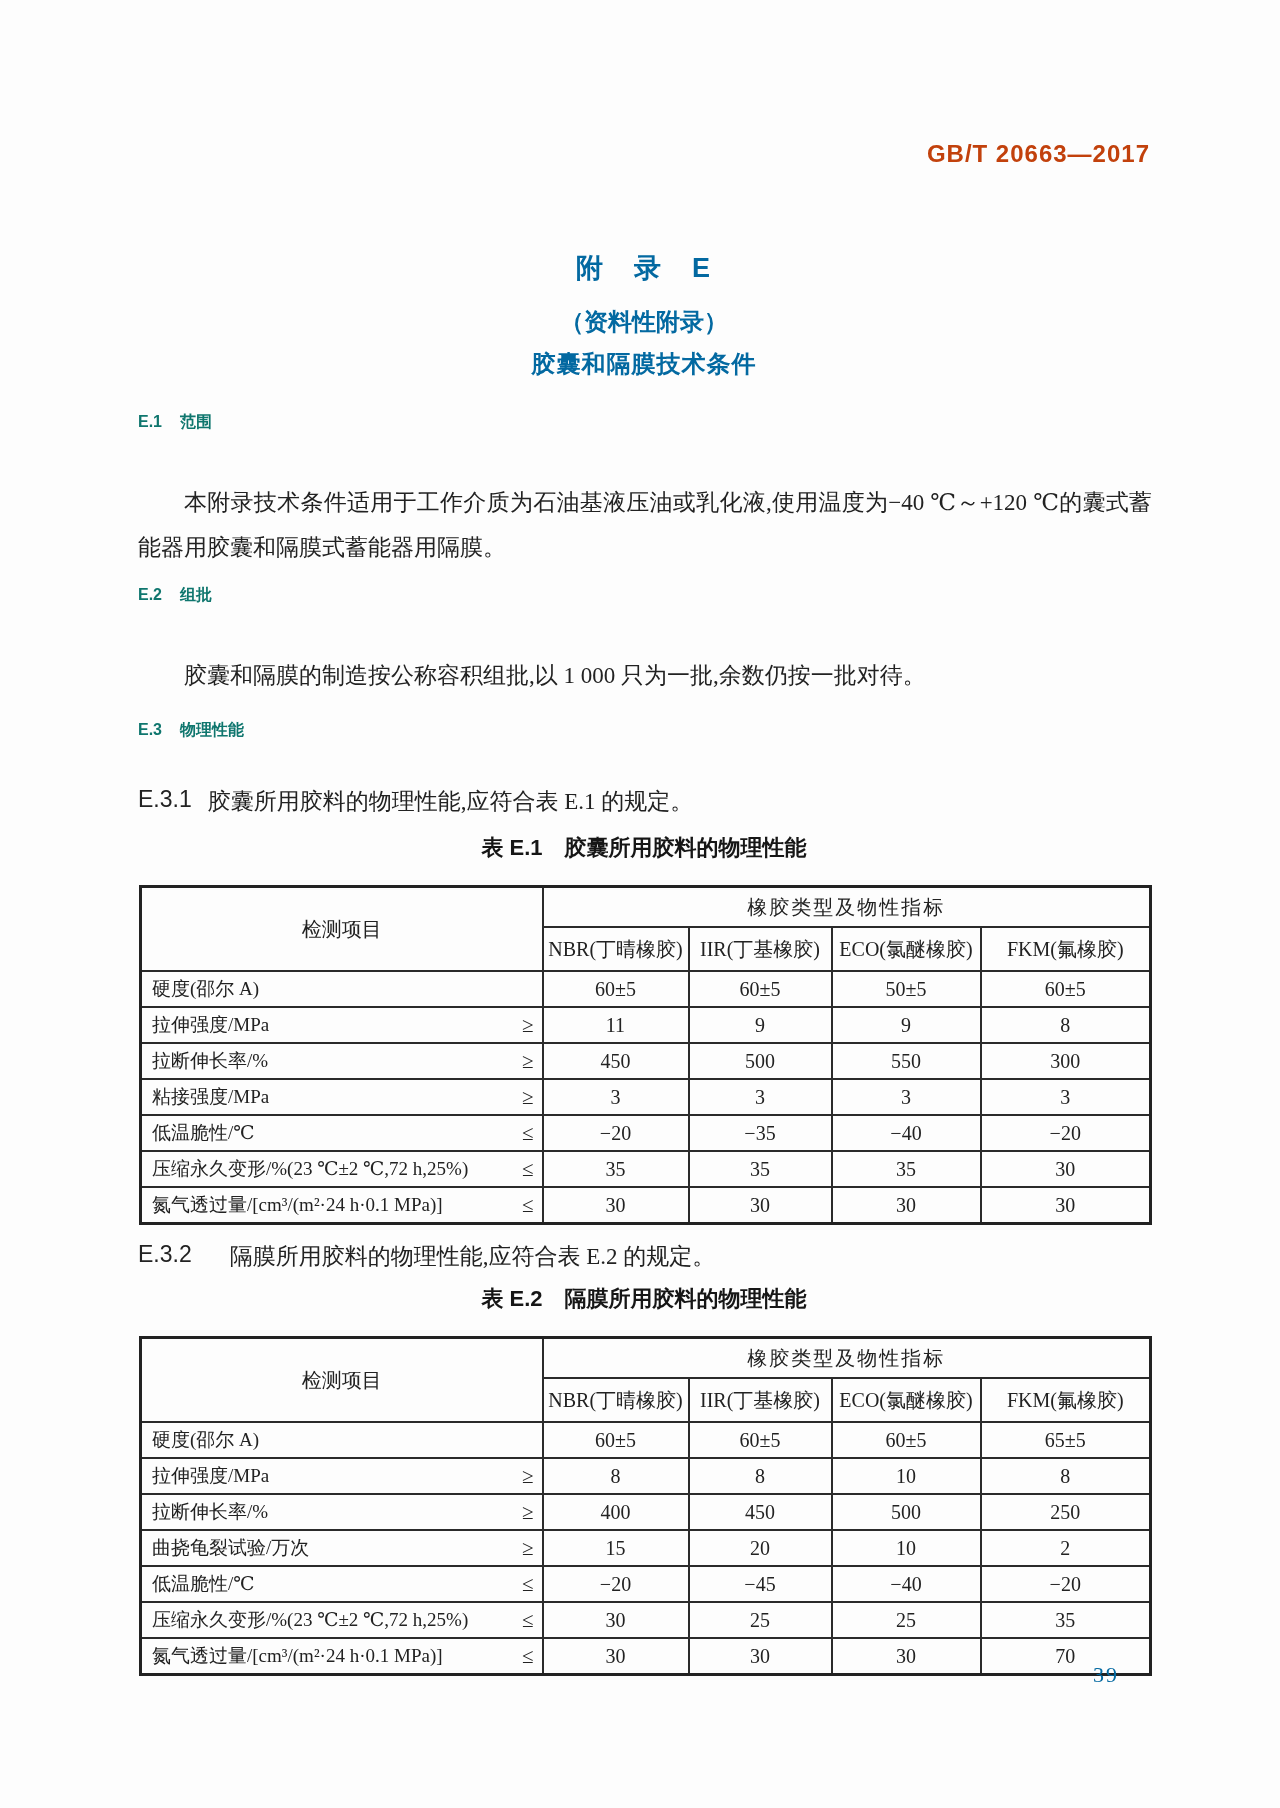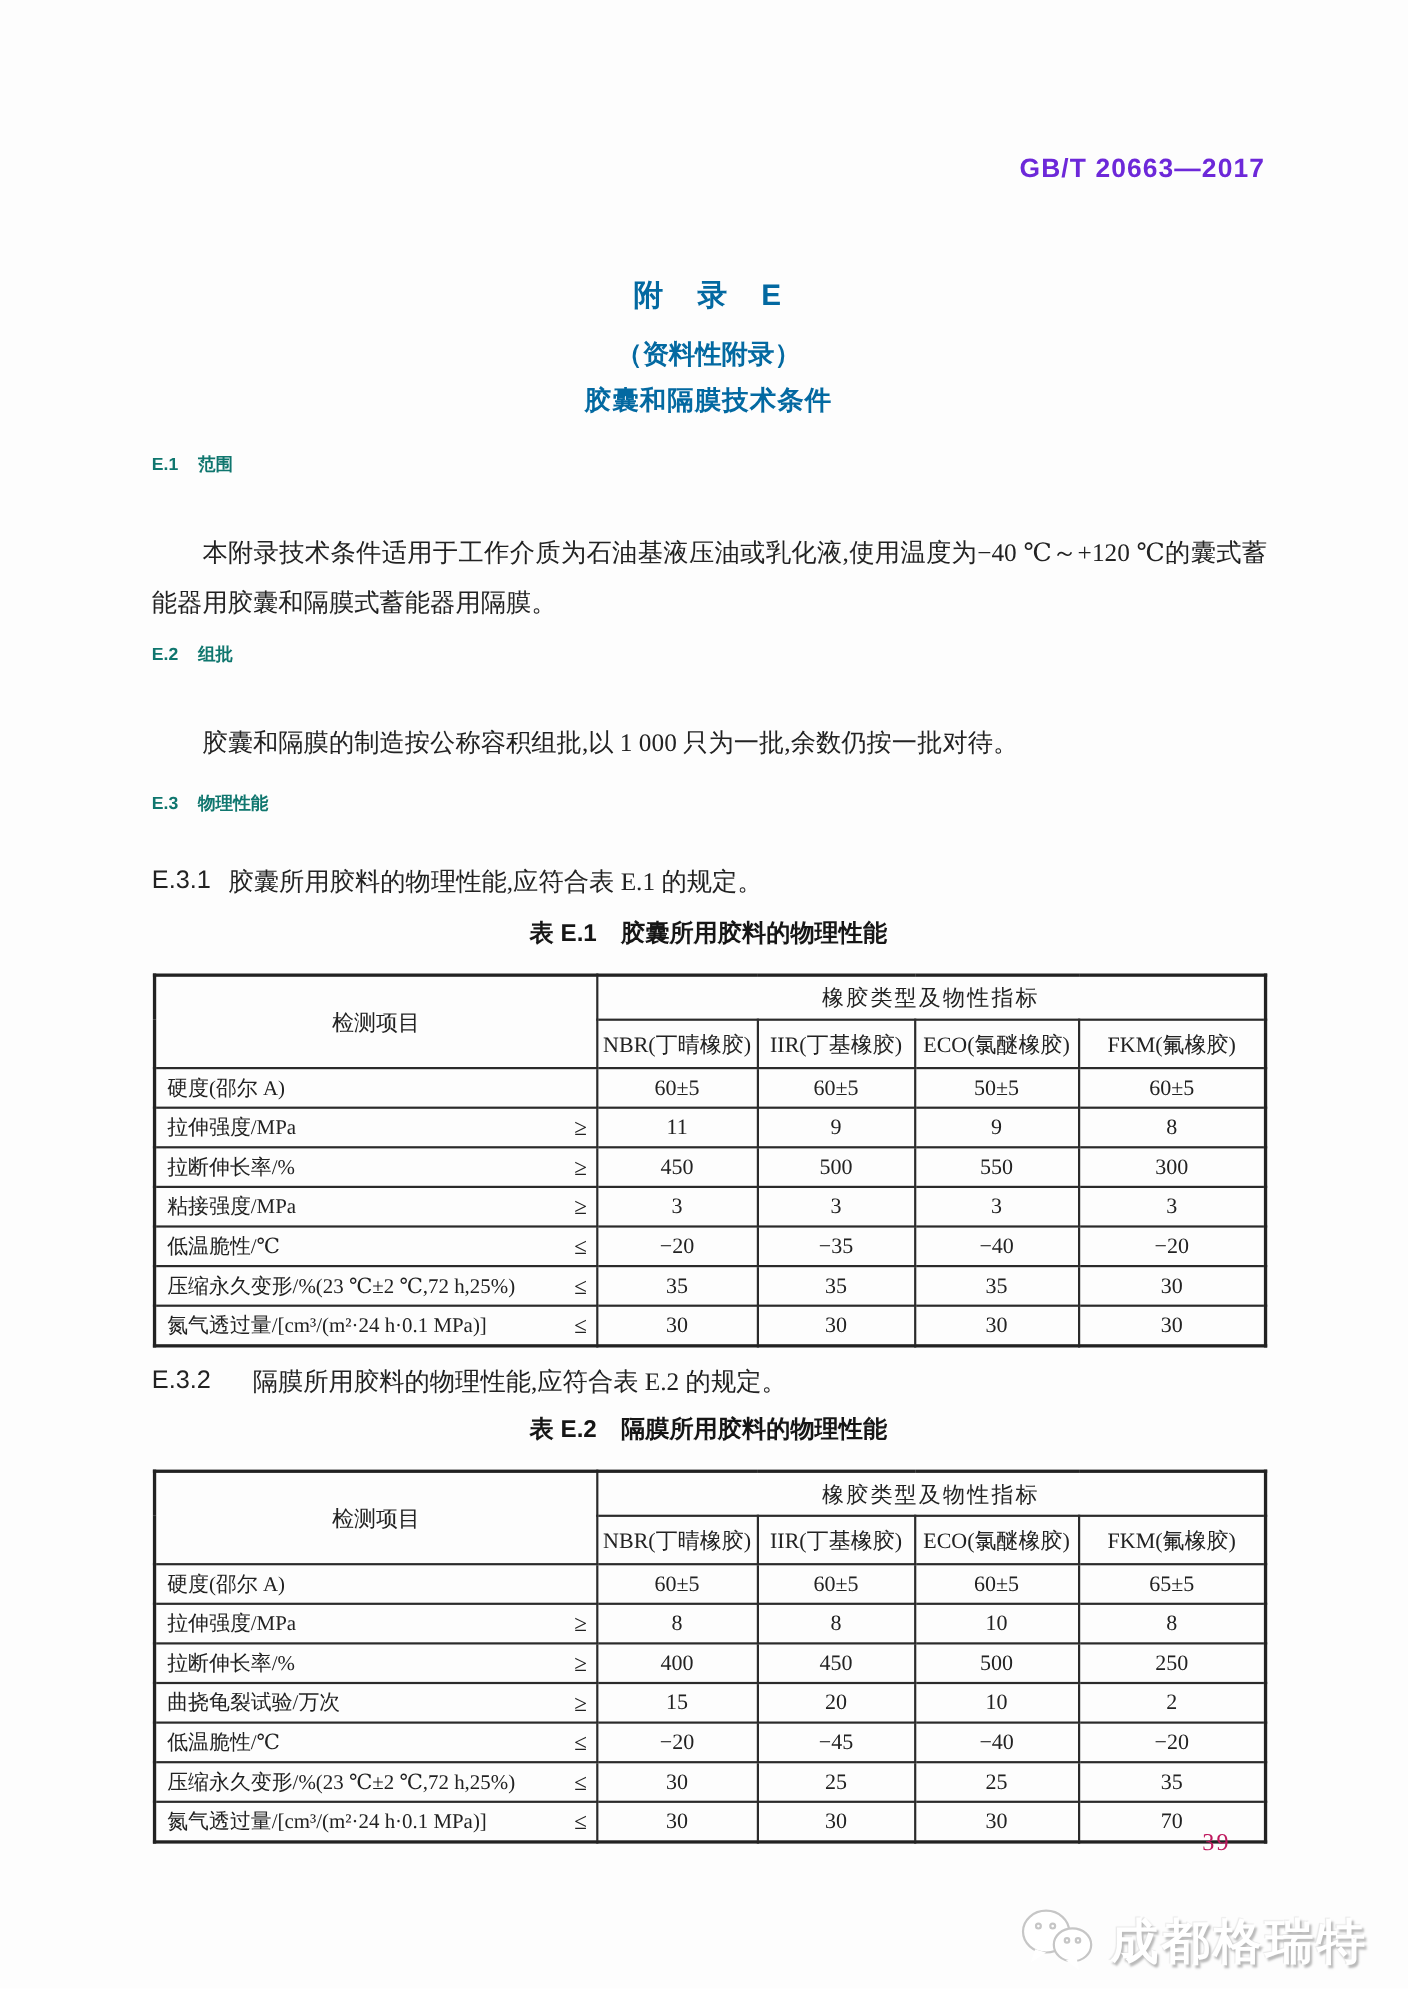"GB/T 20663—2017" .doc-number { color: #6d28d9 -> #c2410c }
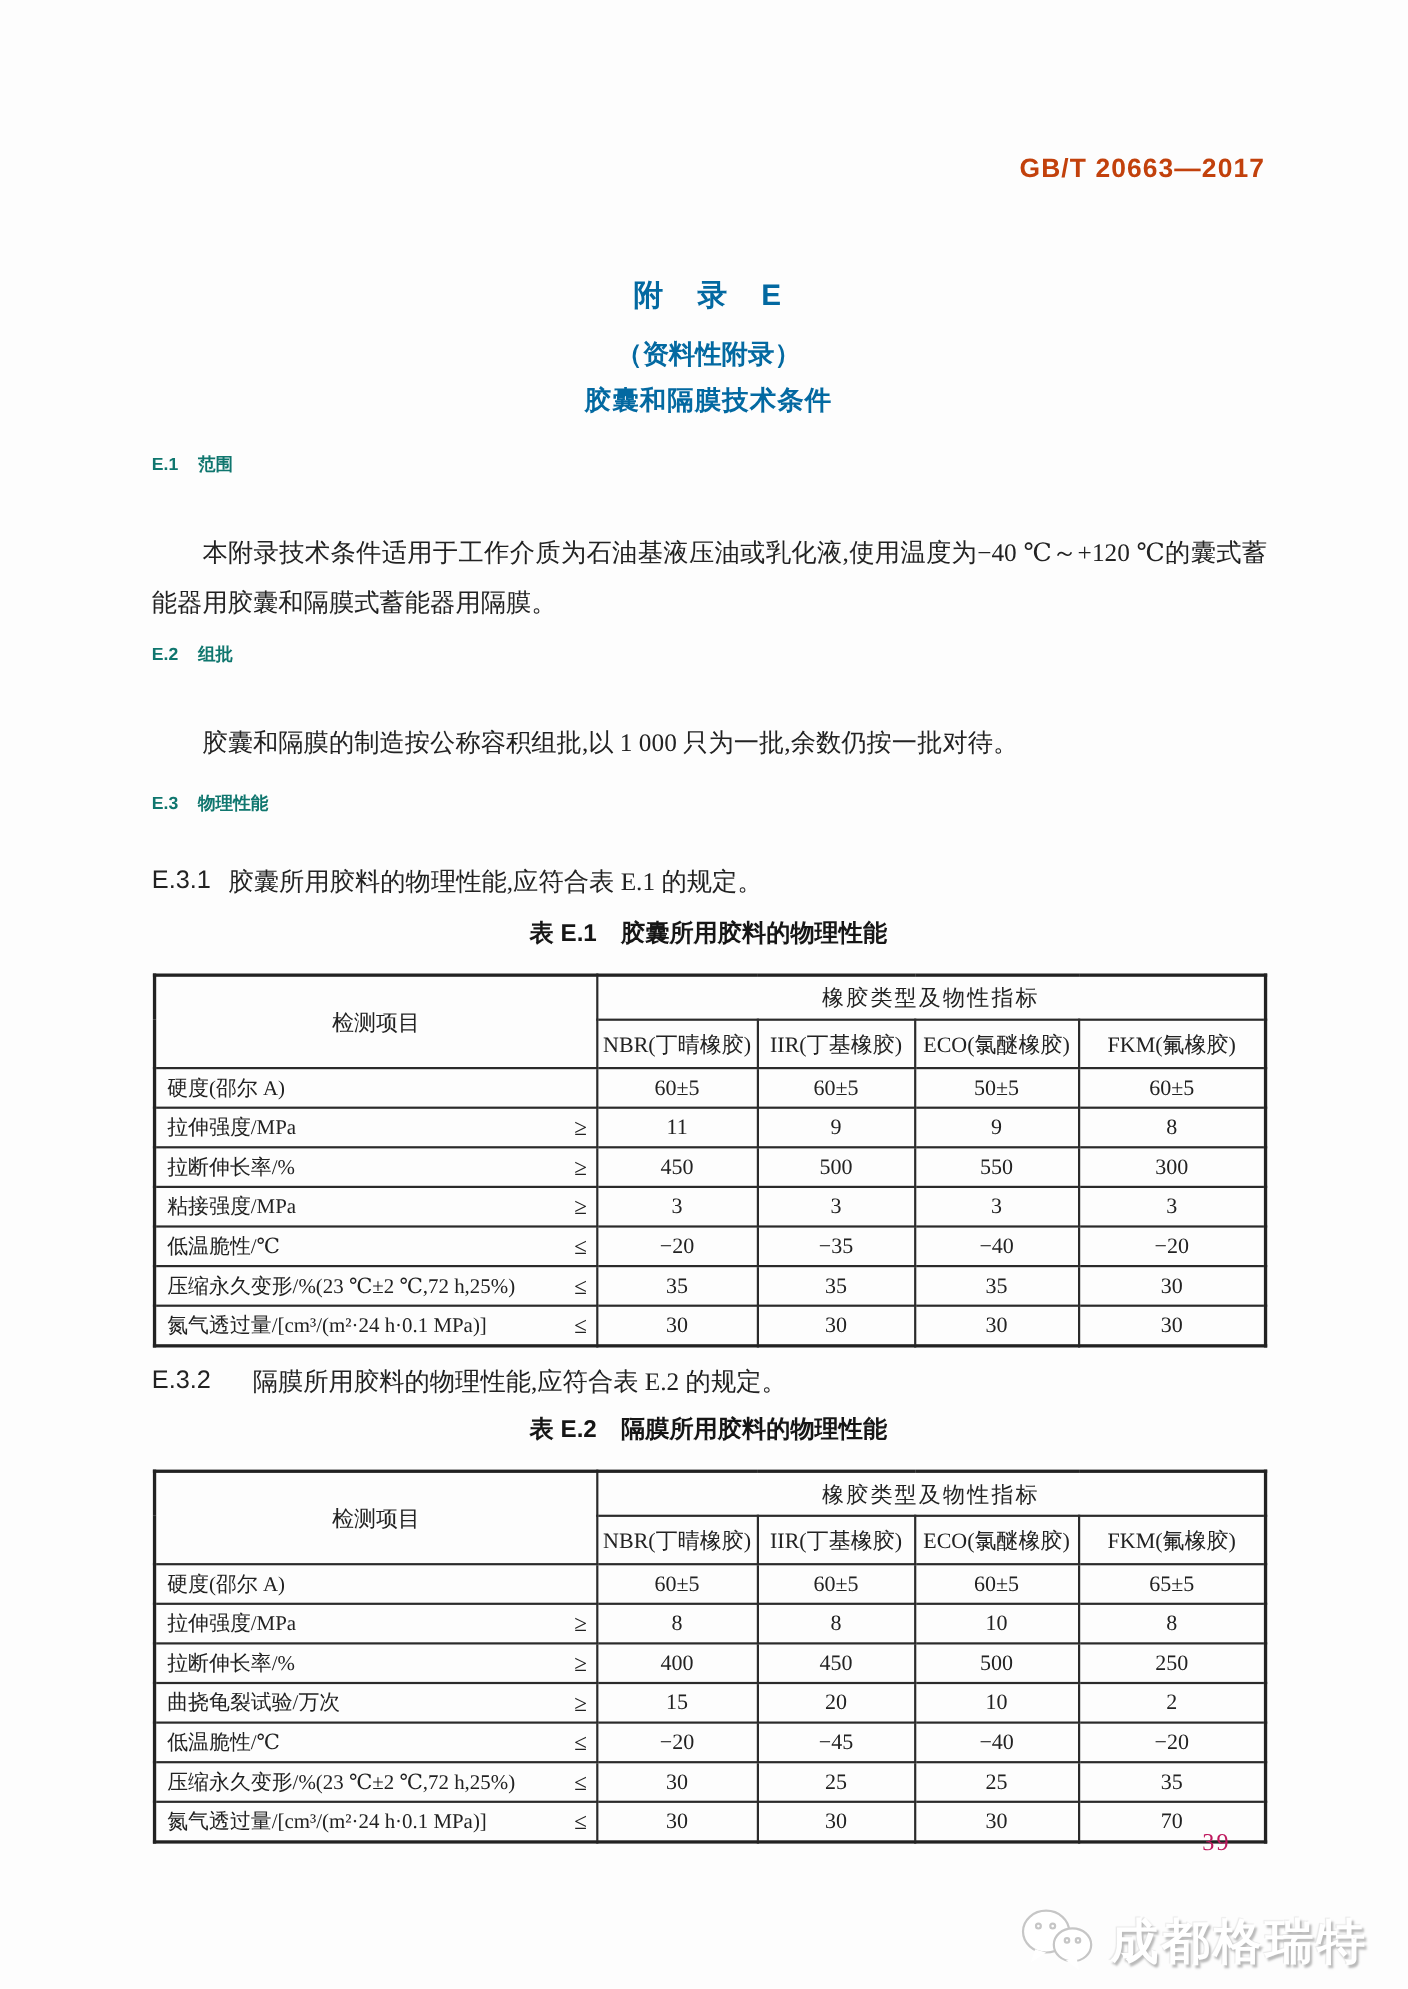"39" .page-number { color: #be185d -> #0369a1 }
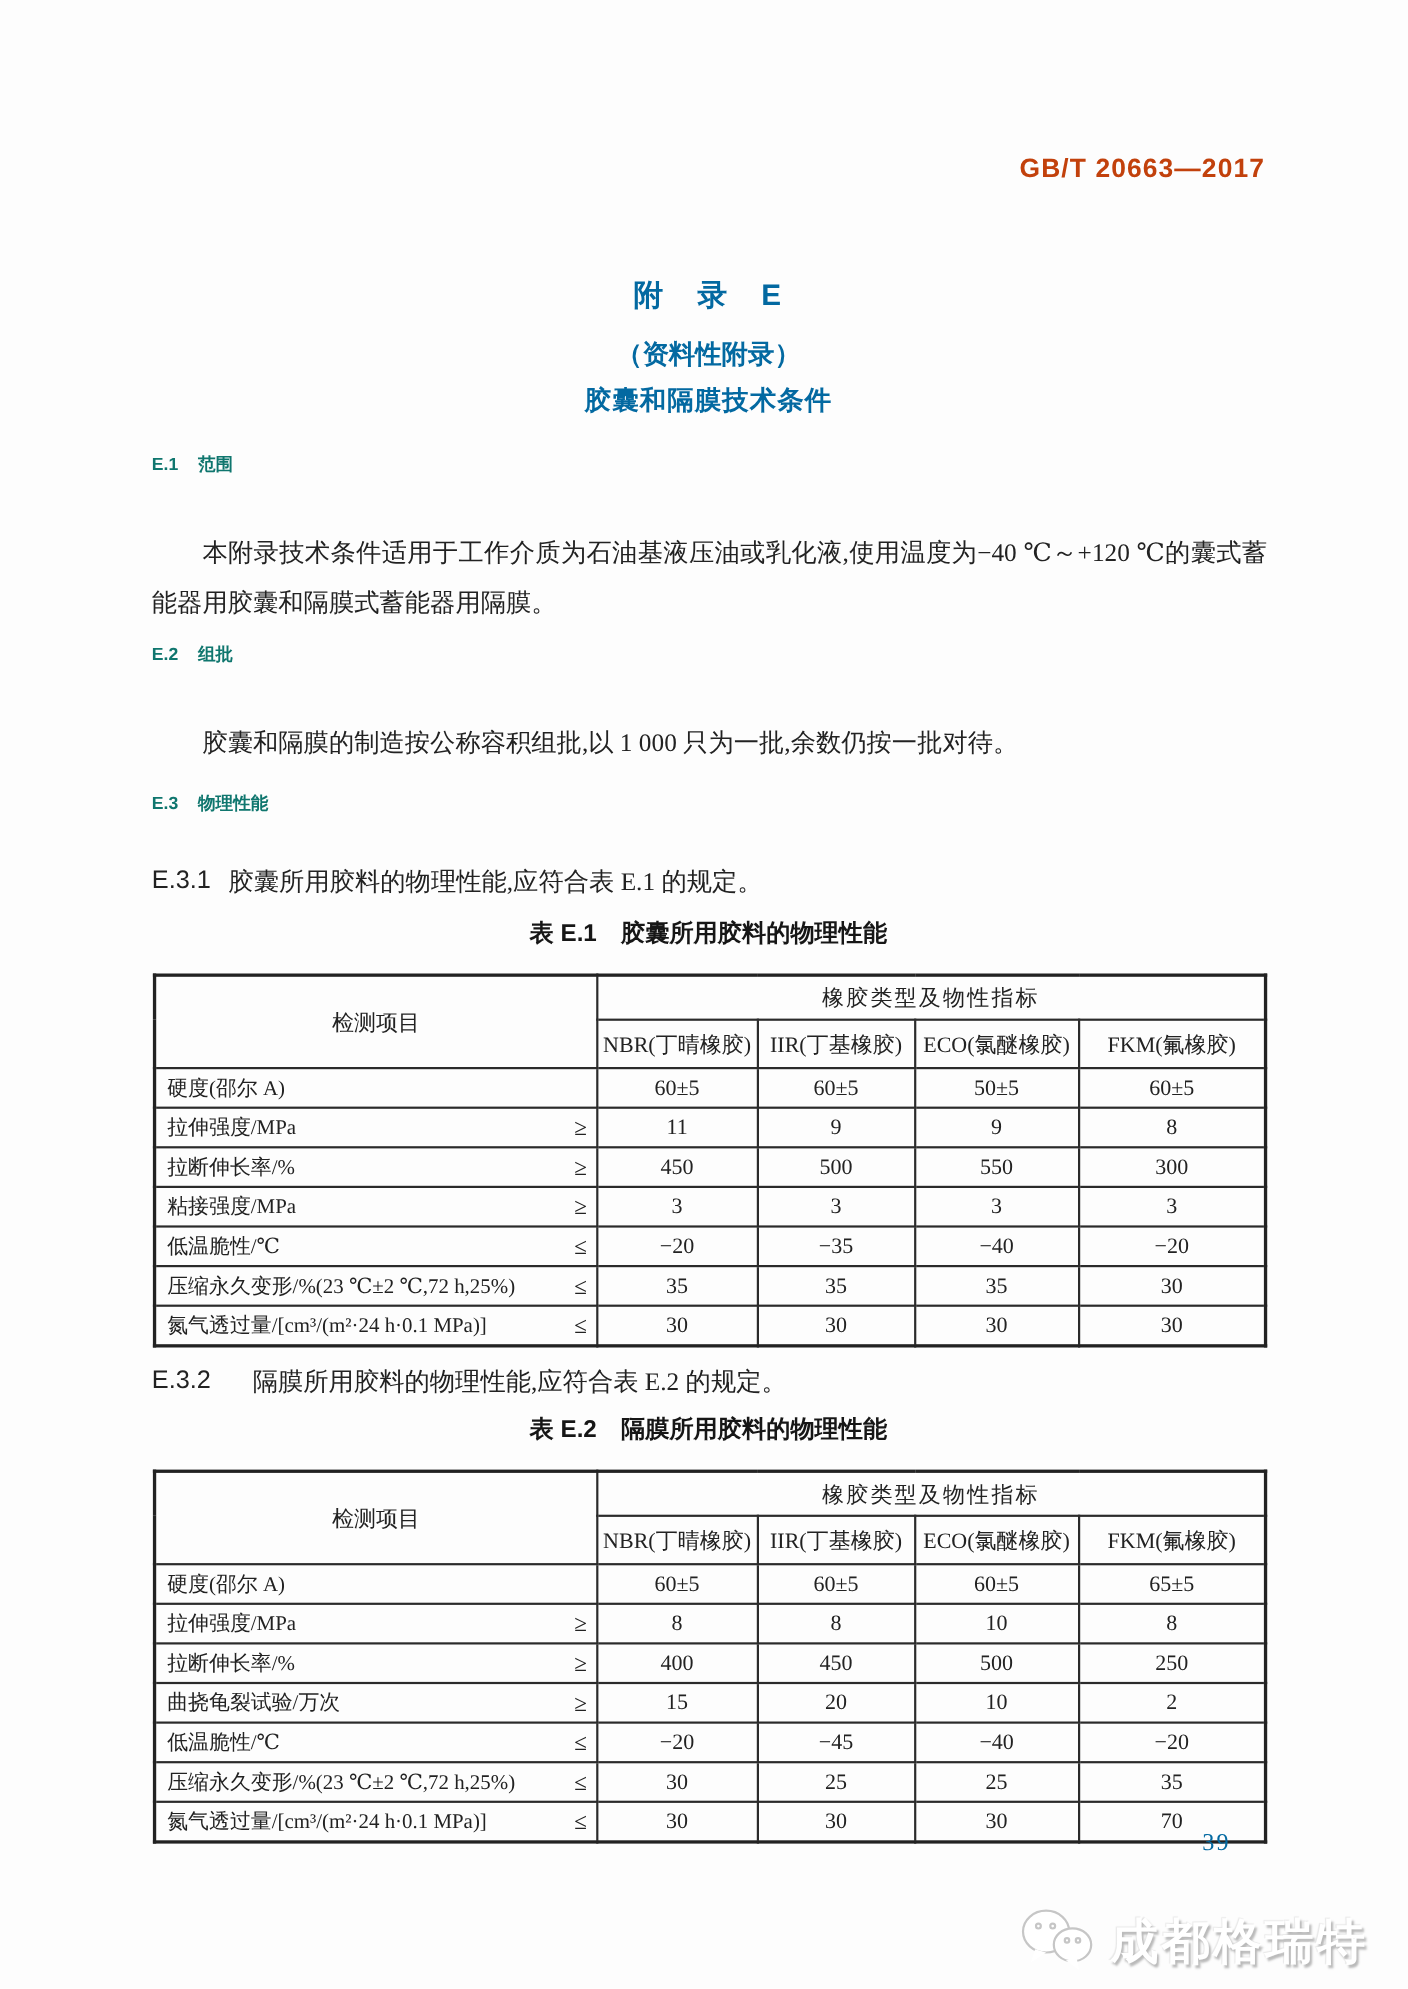"成都格瑞特" div.watermark { html: <div> <span> <svg> <g> <ellipse></ellipse> <path></path> <ellipse></ellipse> <path></path> </g> <g> <circle></circle> <circle></circle> <circle></circle> <circle></circle> </g> </svg> </span> <span>成都格瑞特</span> </div> -> none }
